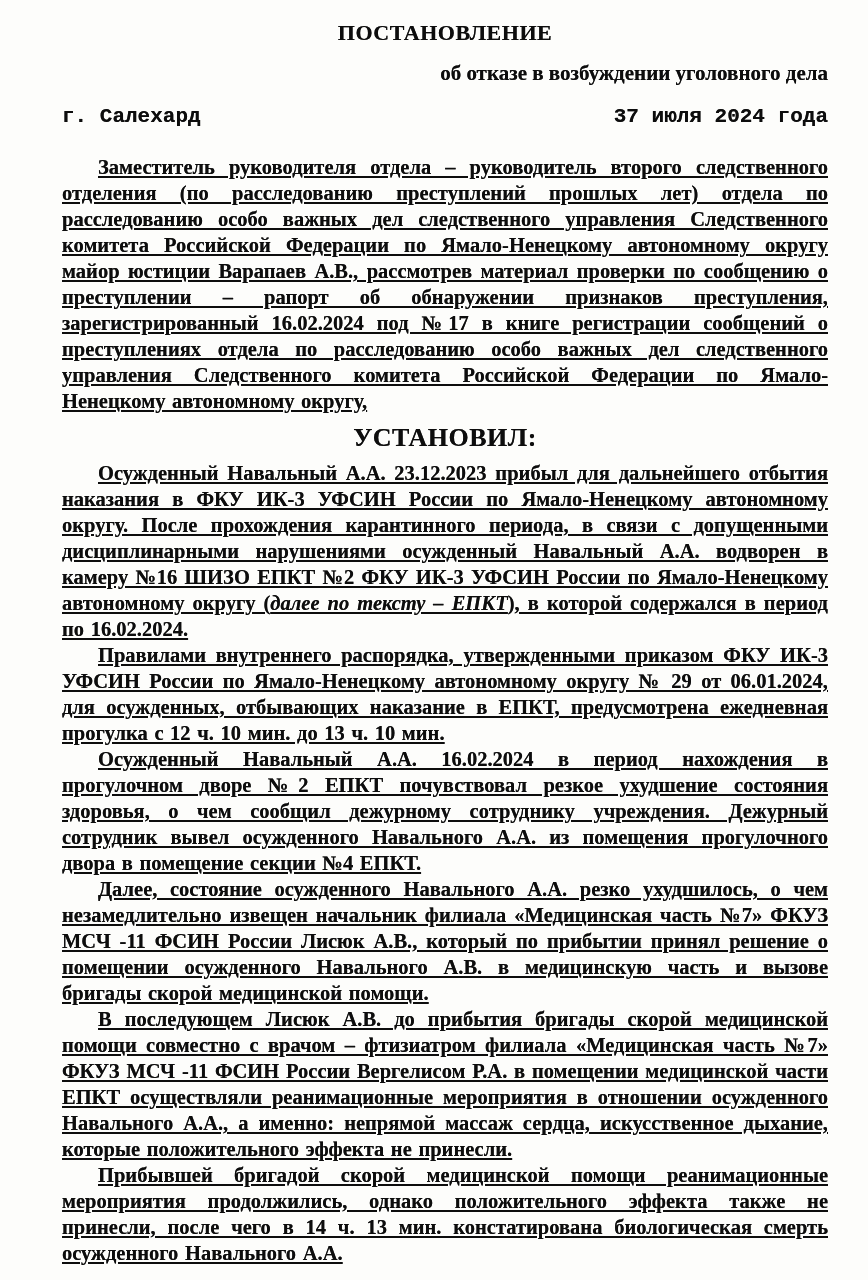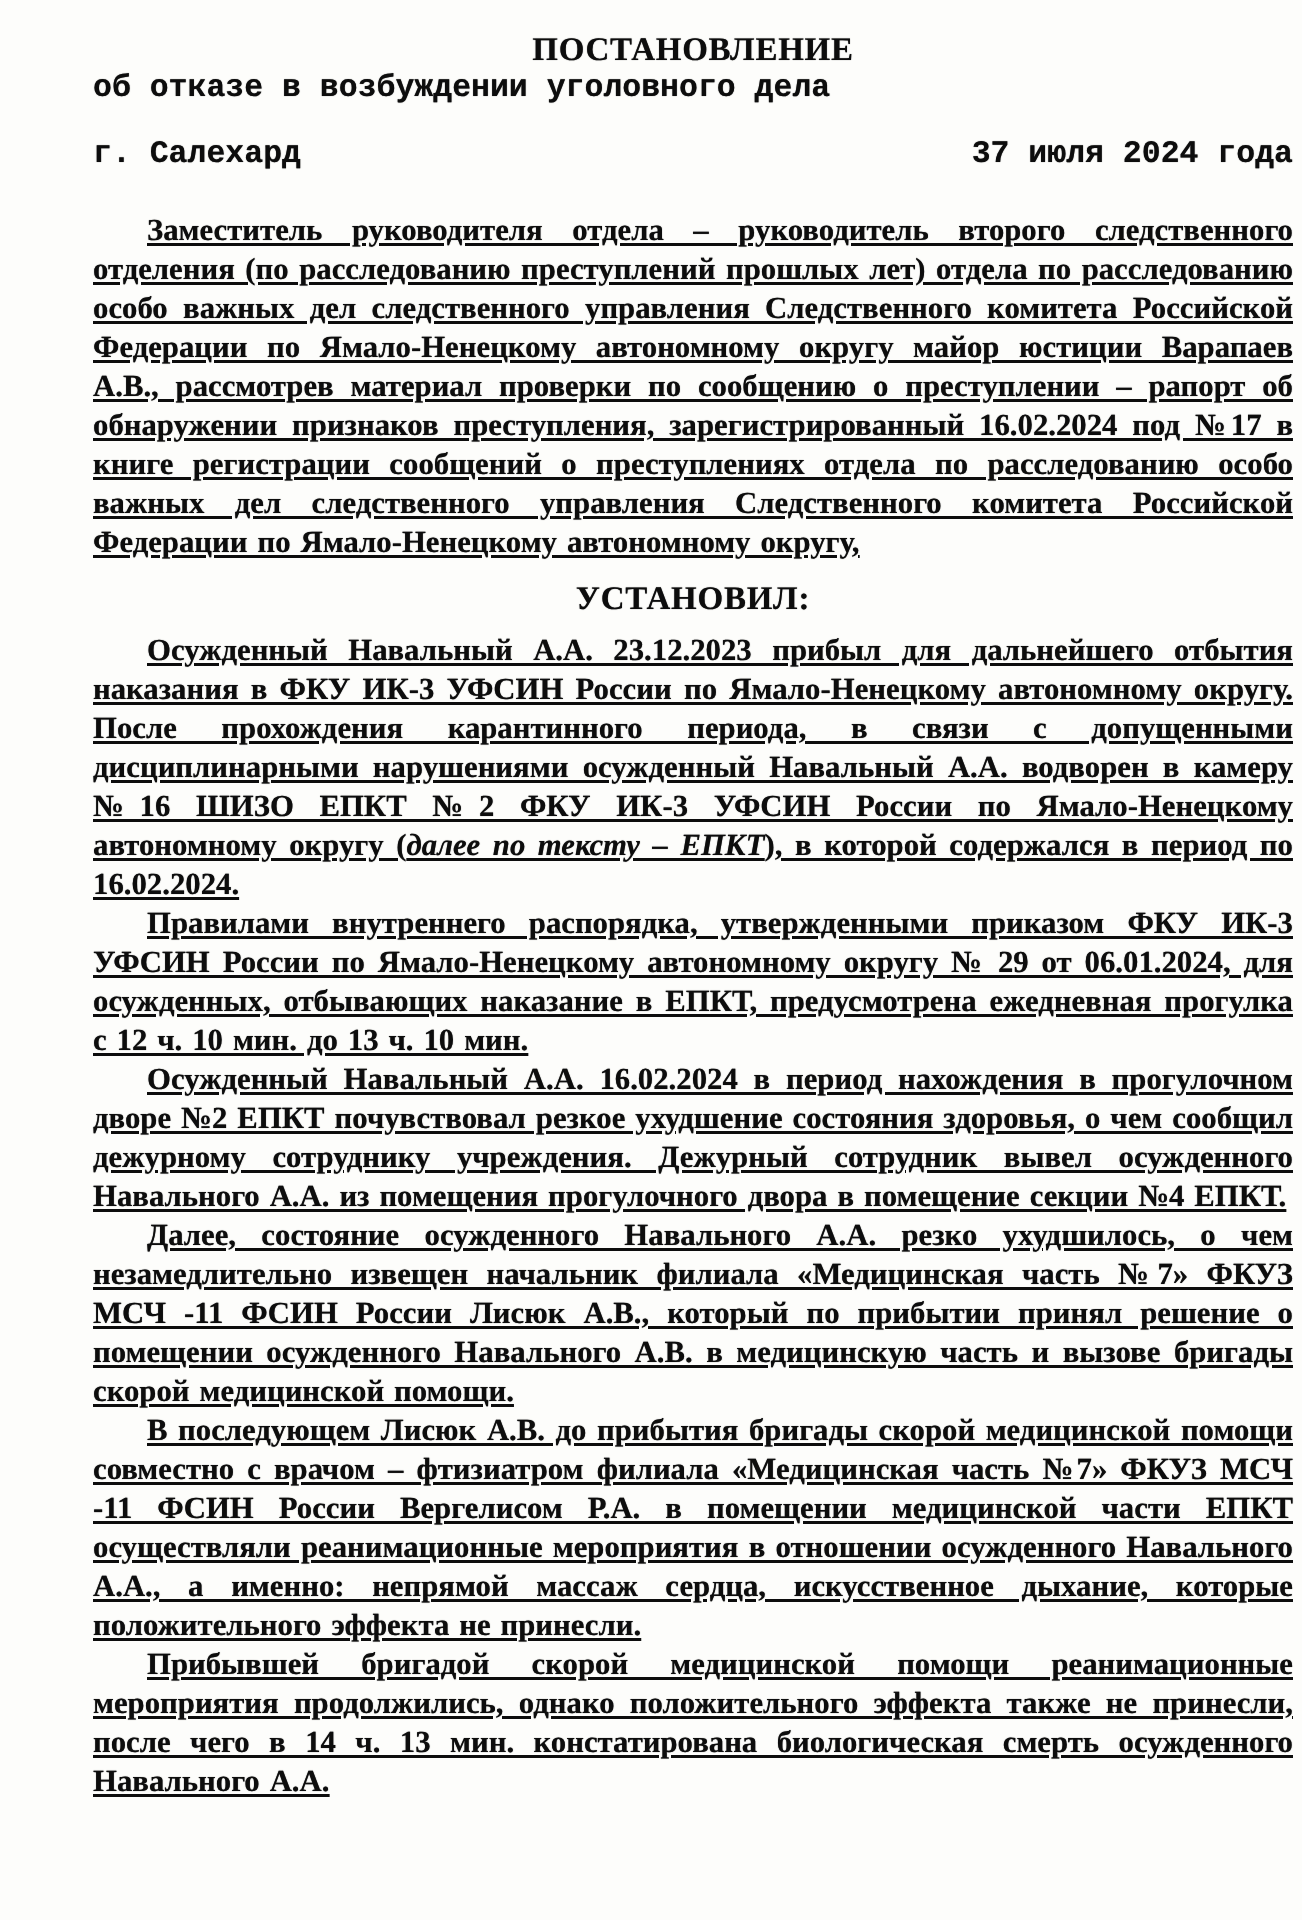"ПОСТАНОВЛЕНИЕ" .page { padding: 14px 6px 0 62px -> 14px 40px 0 62px }
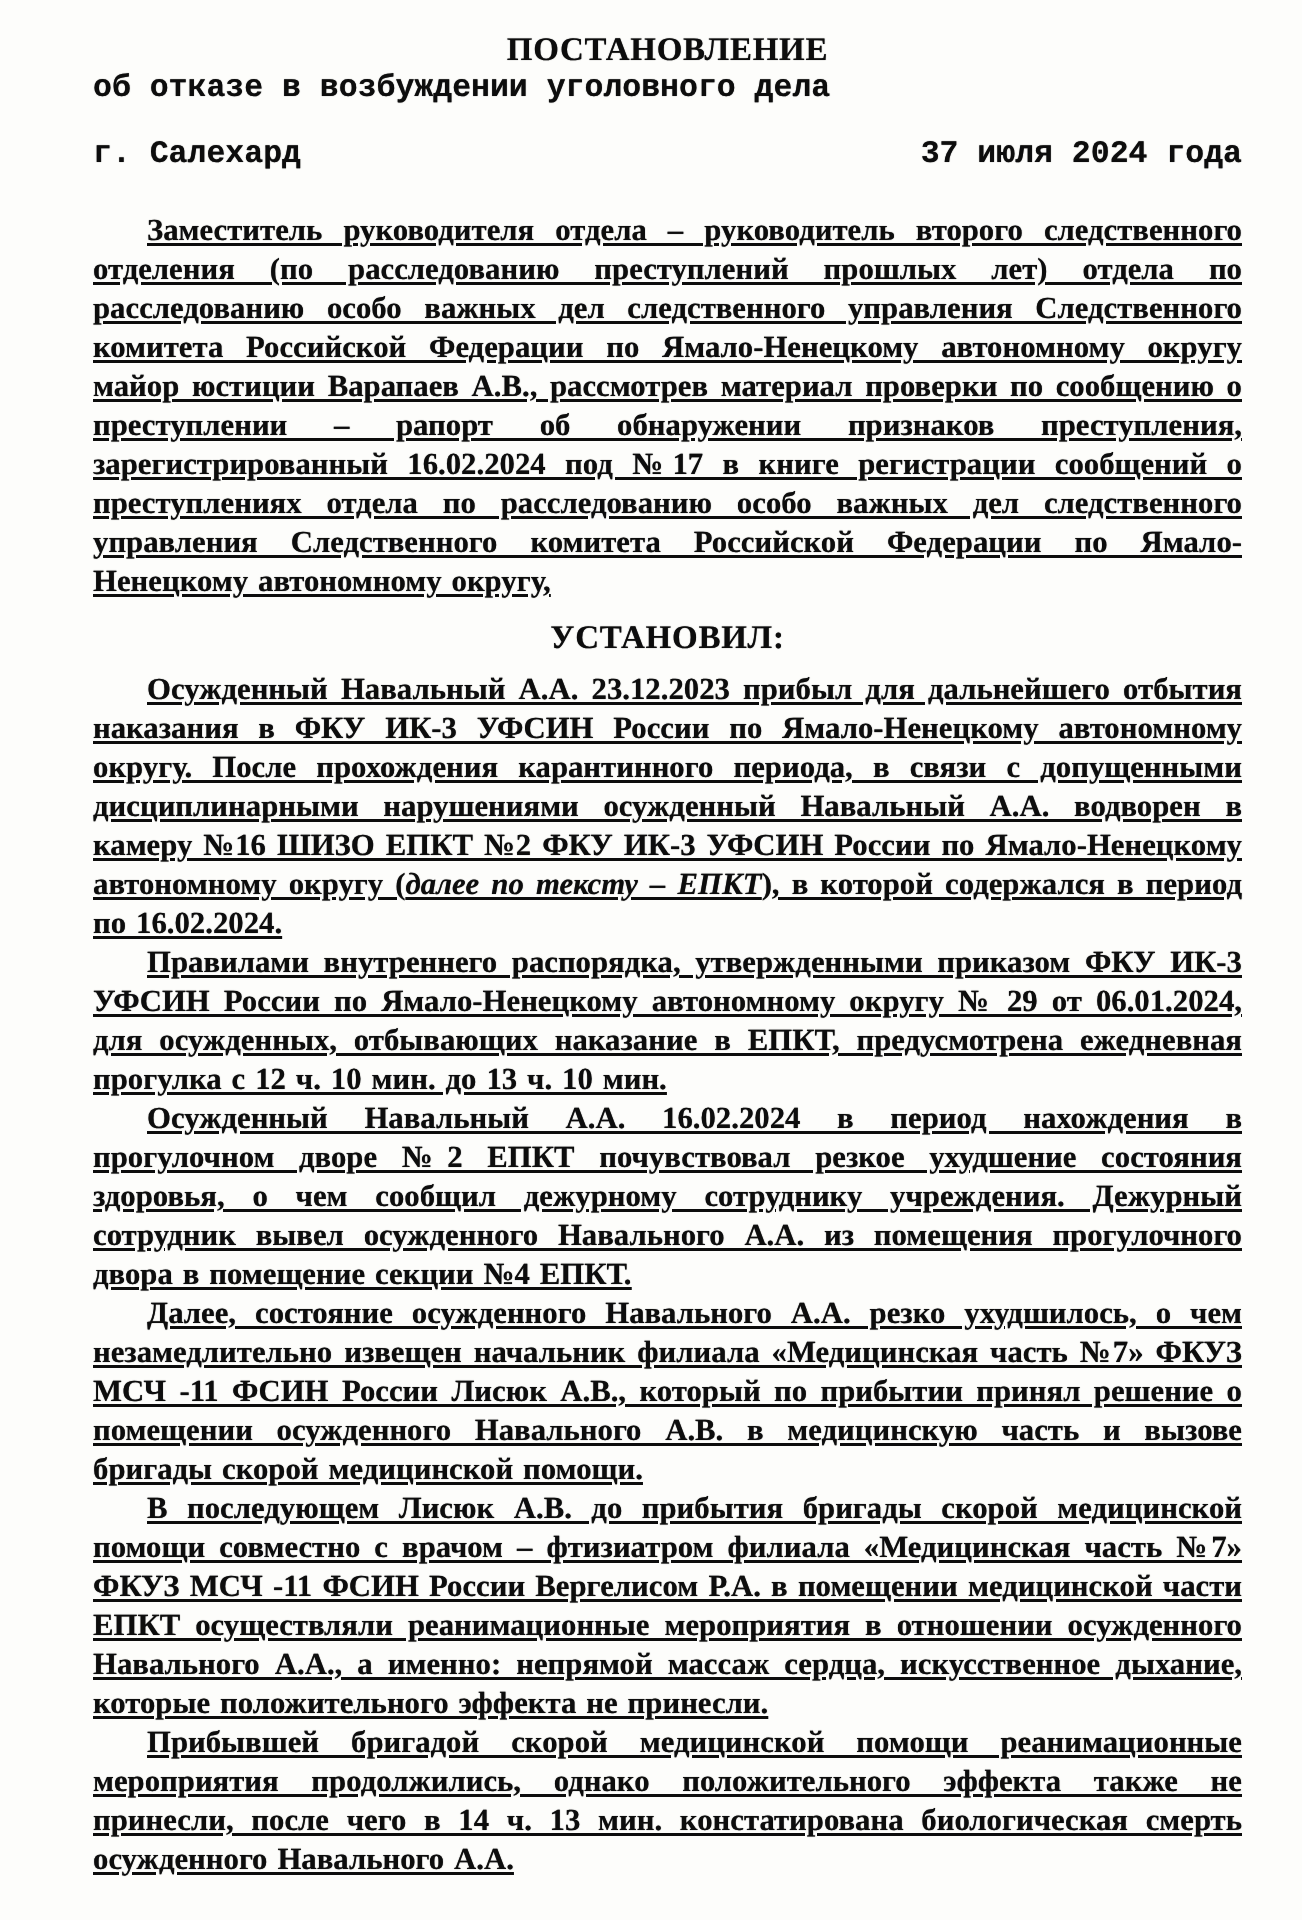"об отказе в возбуждении уголовного" .doc-subtitle { font-family: Liberation Mono, monospace -> none; margin-top: 1px -> 14px; text-align: left -> right }
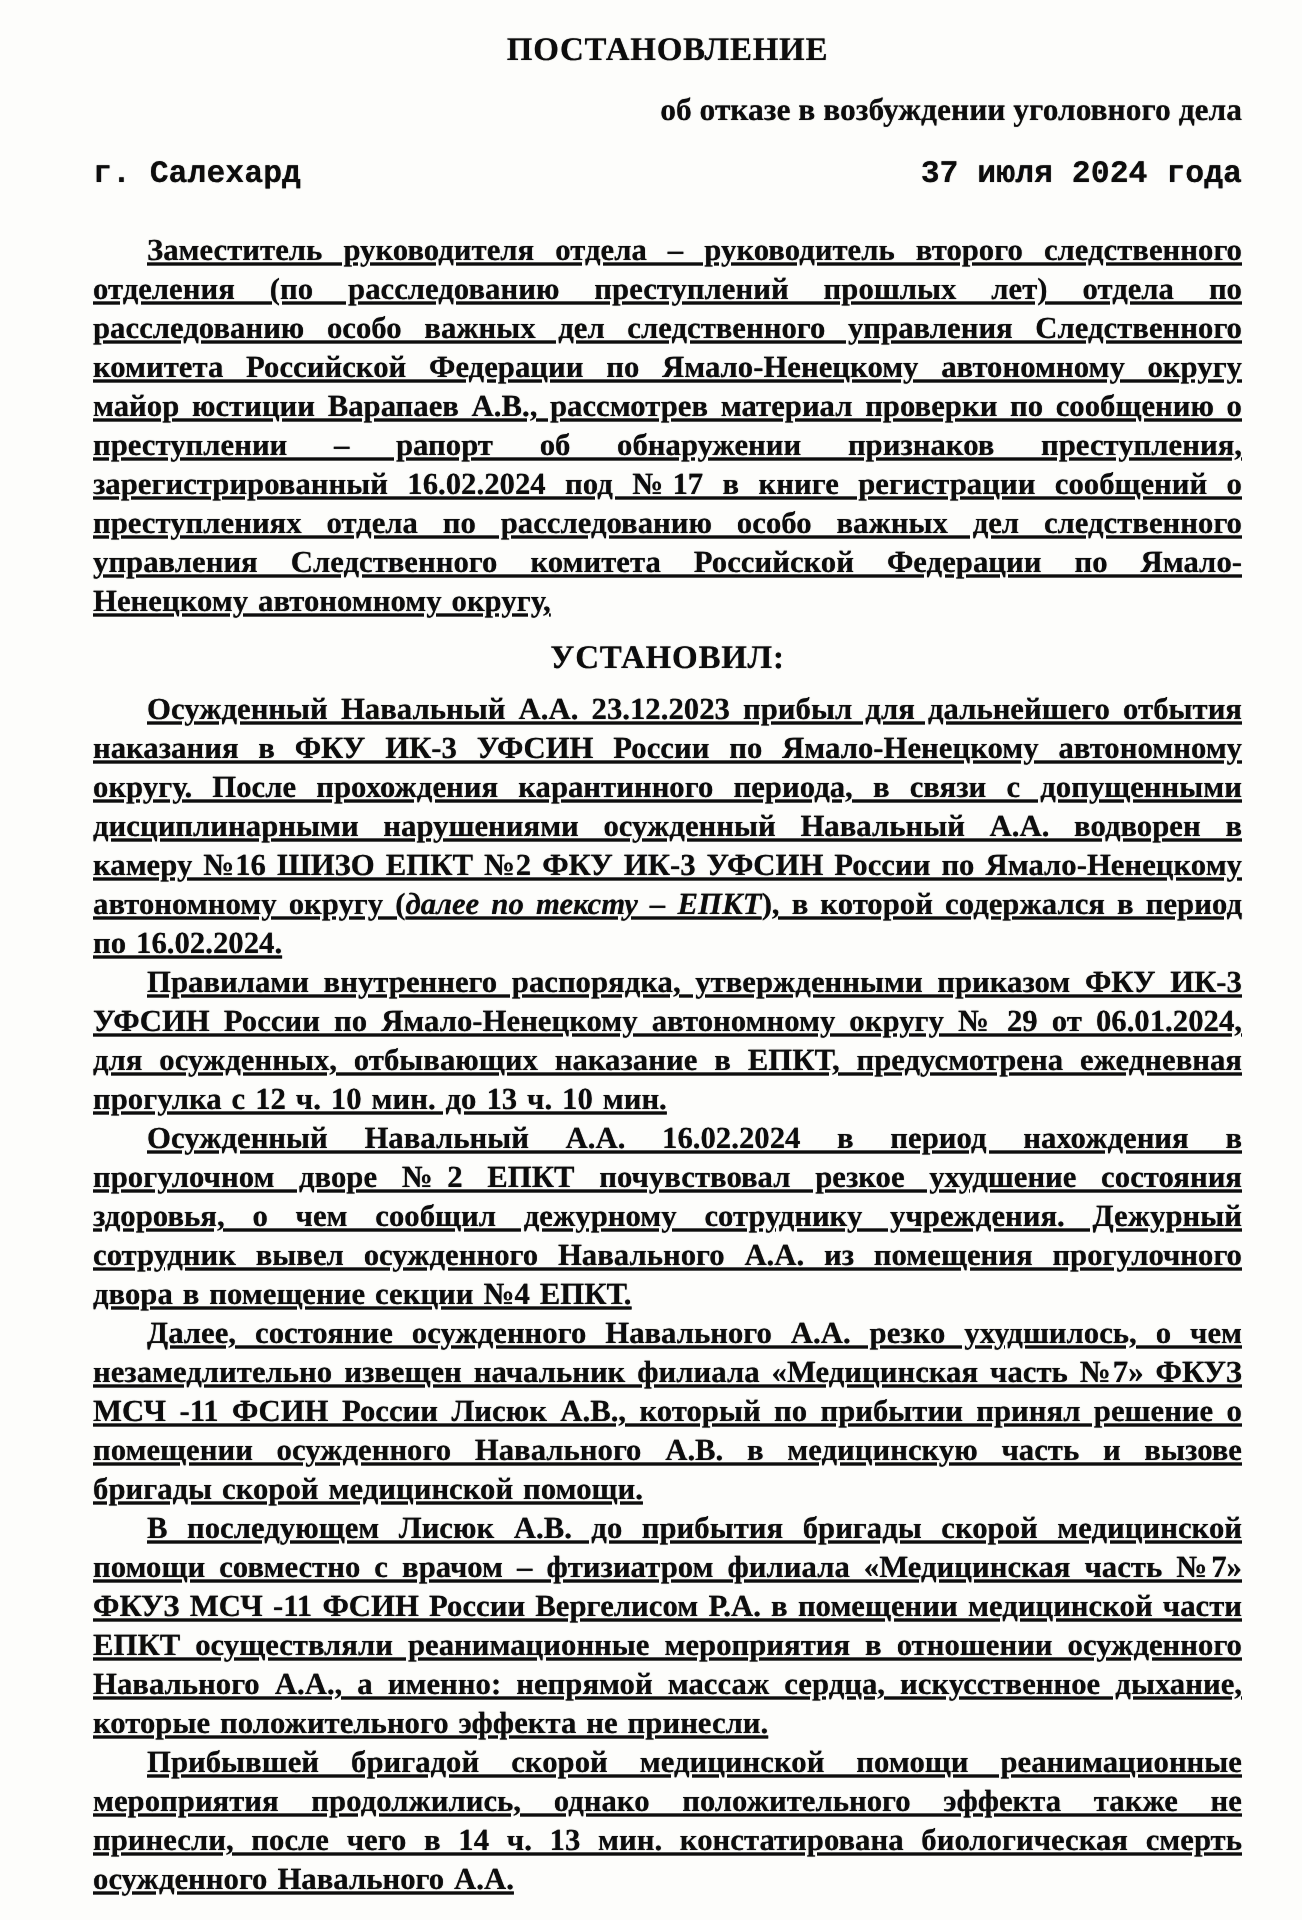"УСТАНОВИЛ:" .section-heading { font-size: 22px -> 26px }
